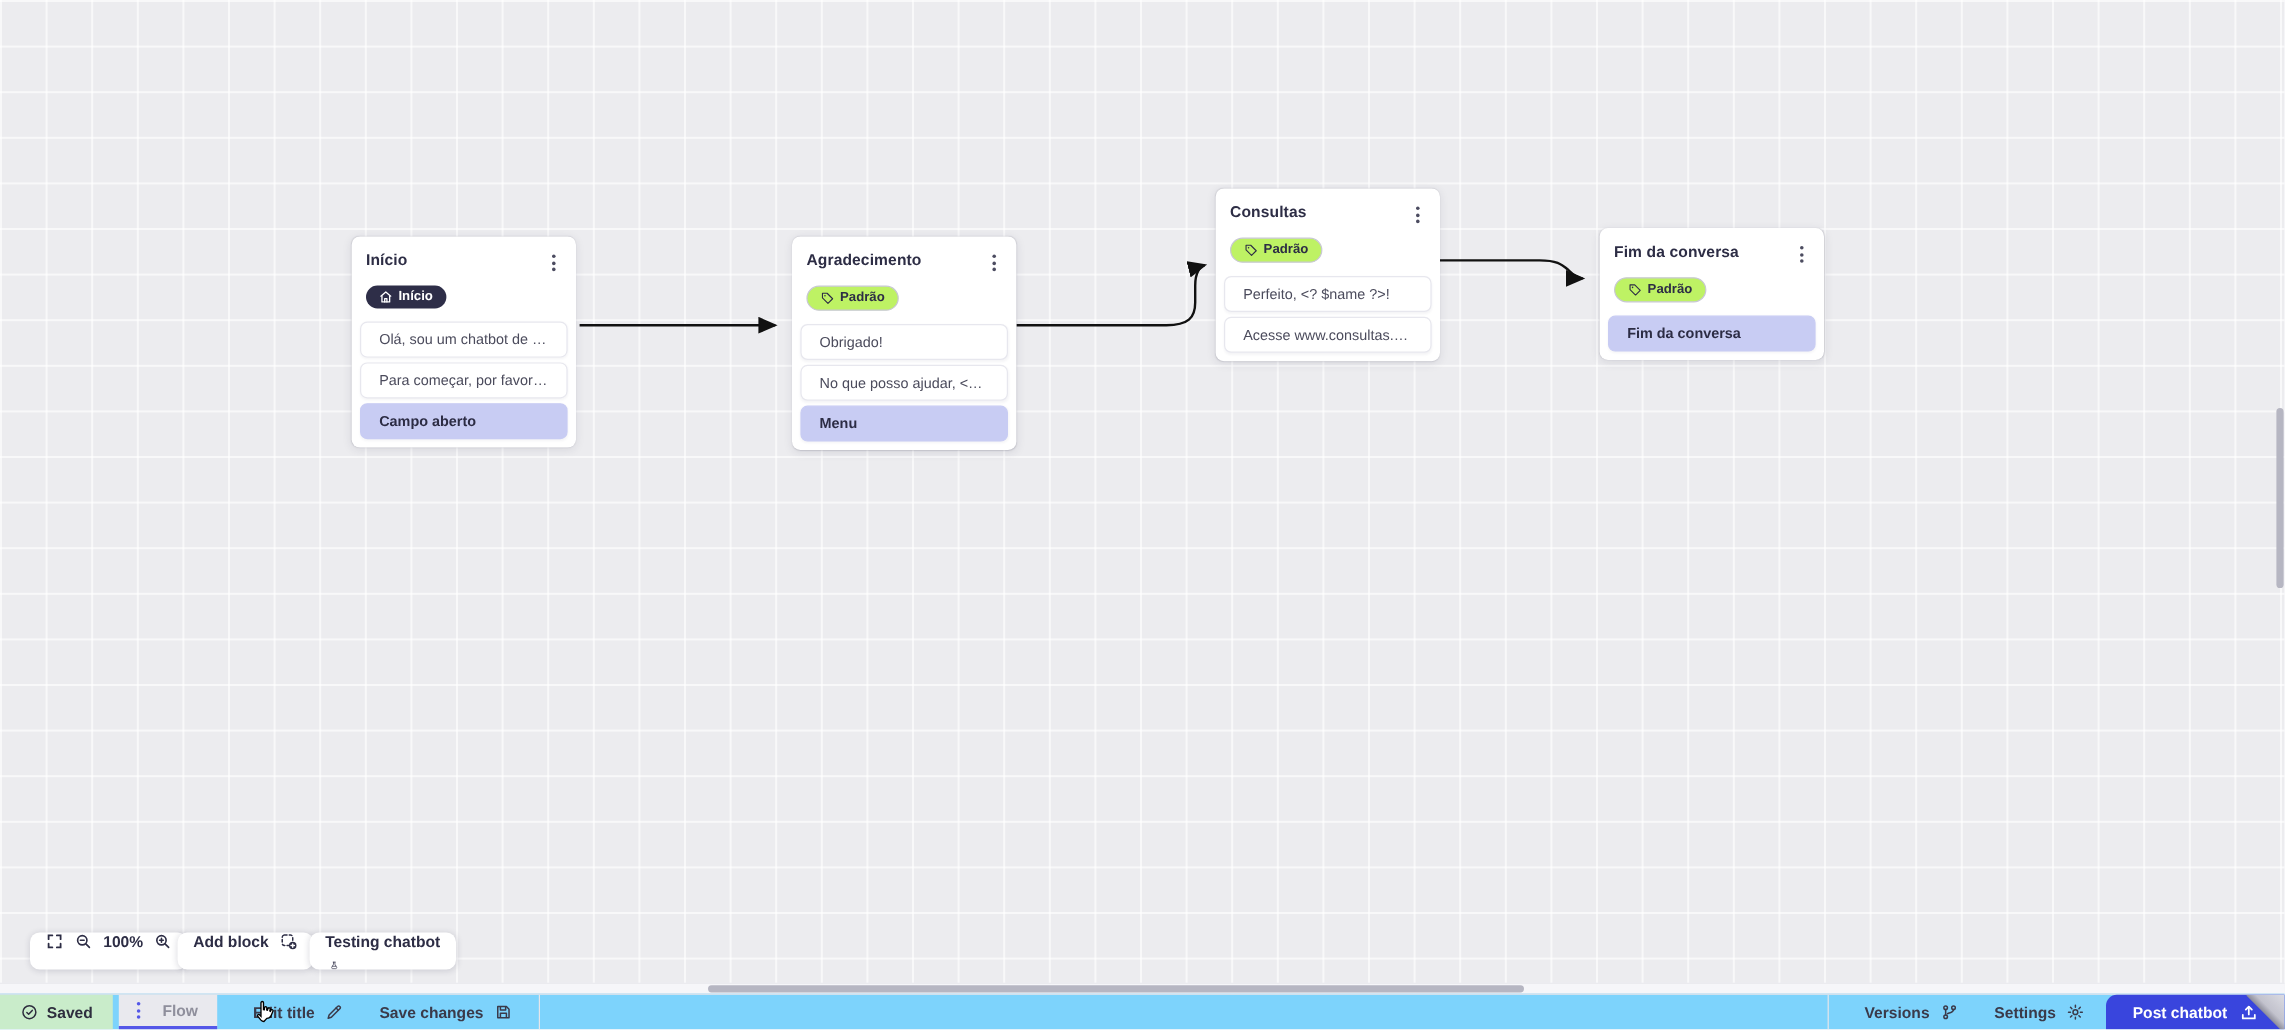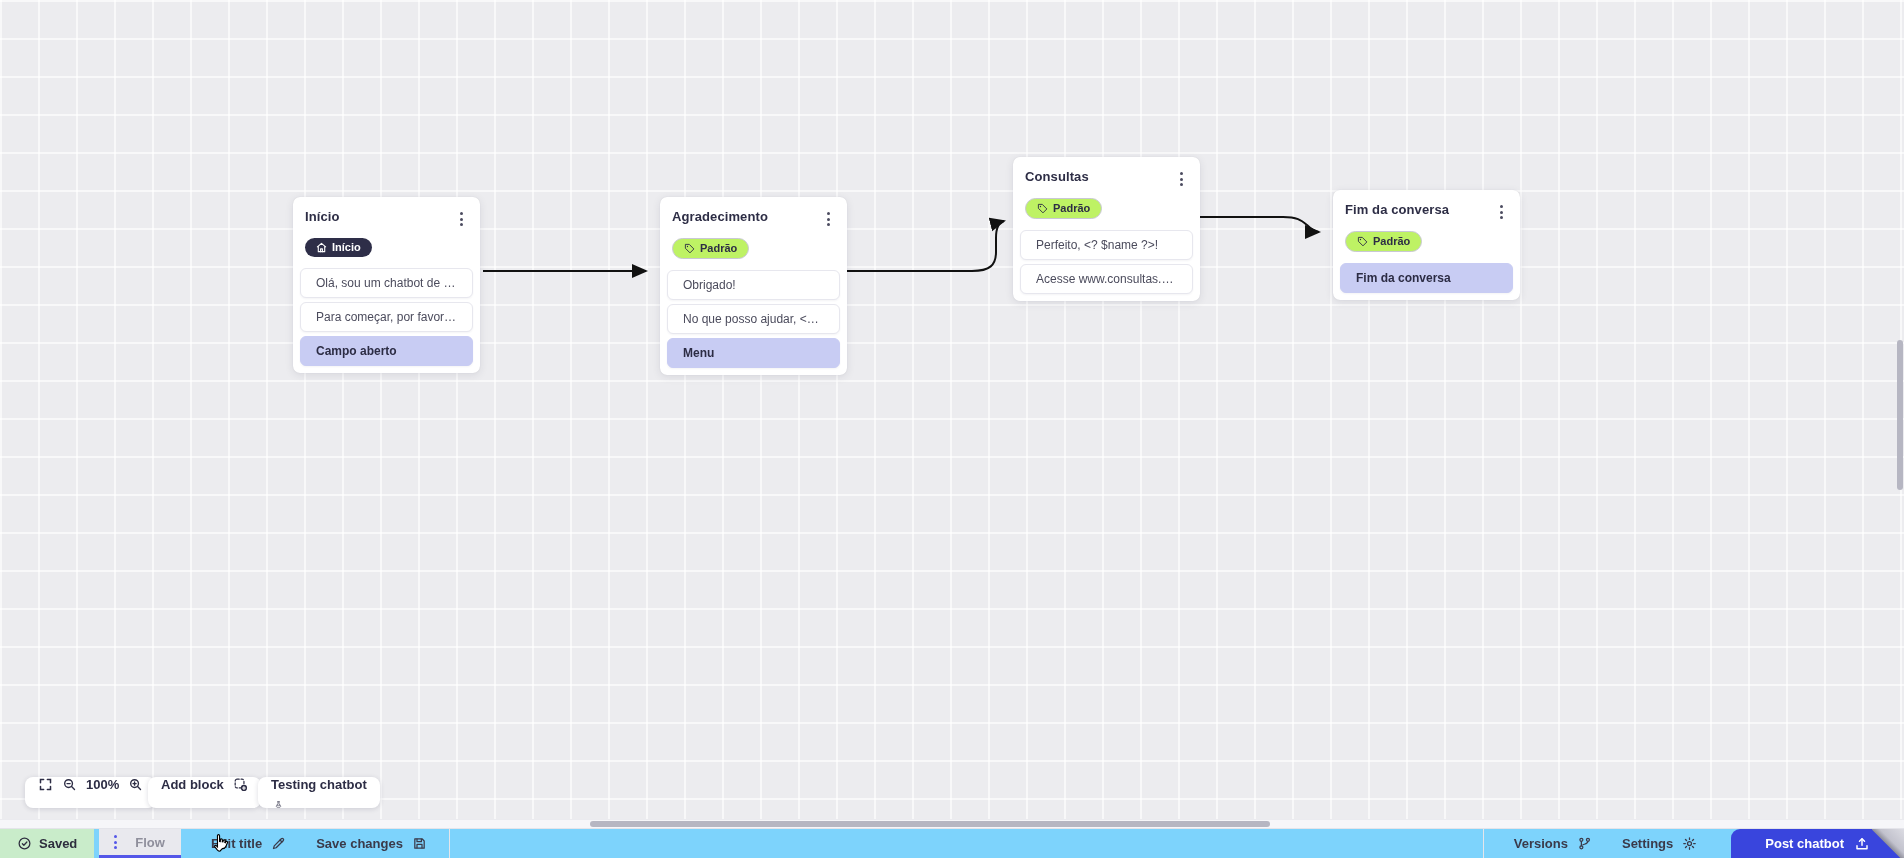"Post chatbot" .post-btn { margin-left: 34px -> 18px; padding: 0 34px -> 0 22px }
